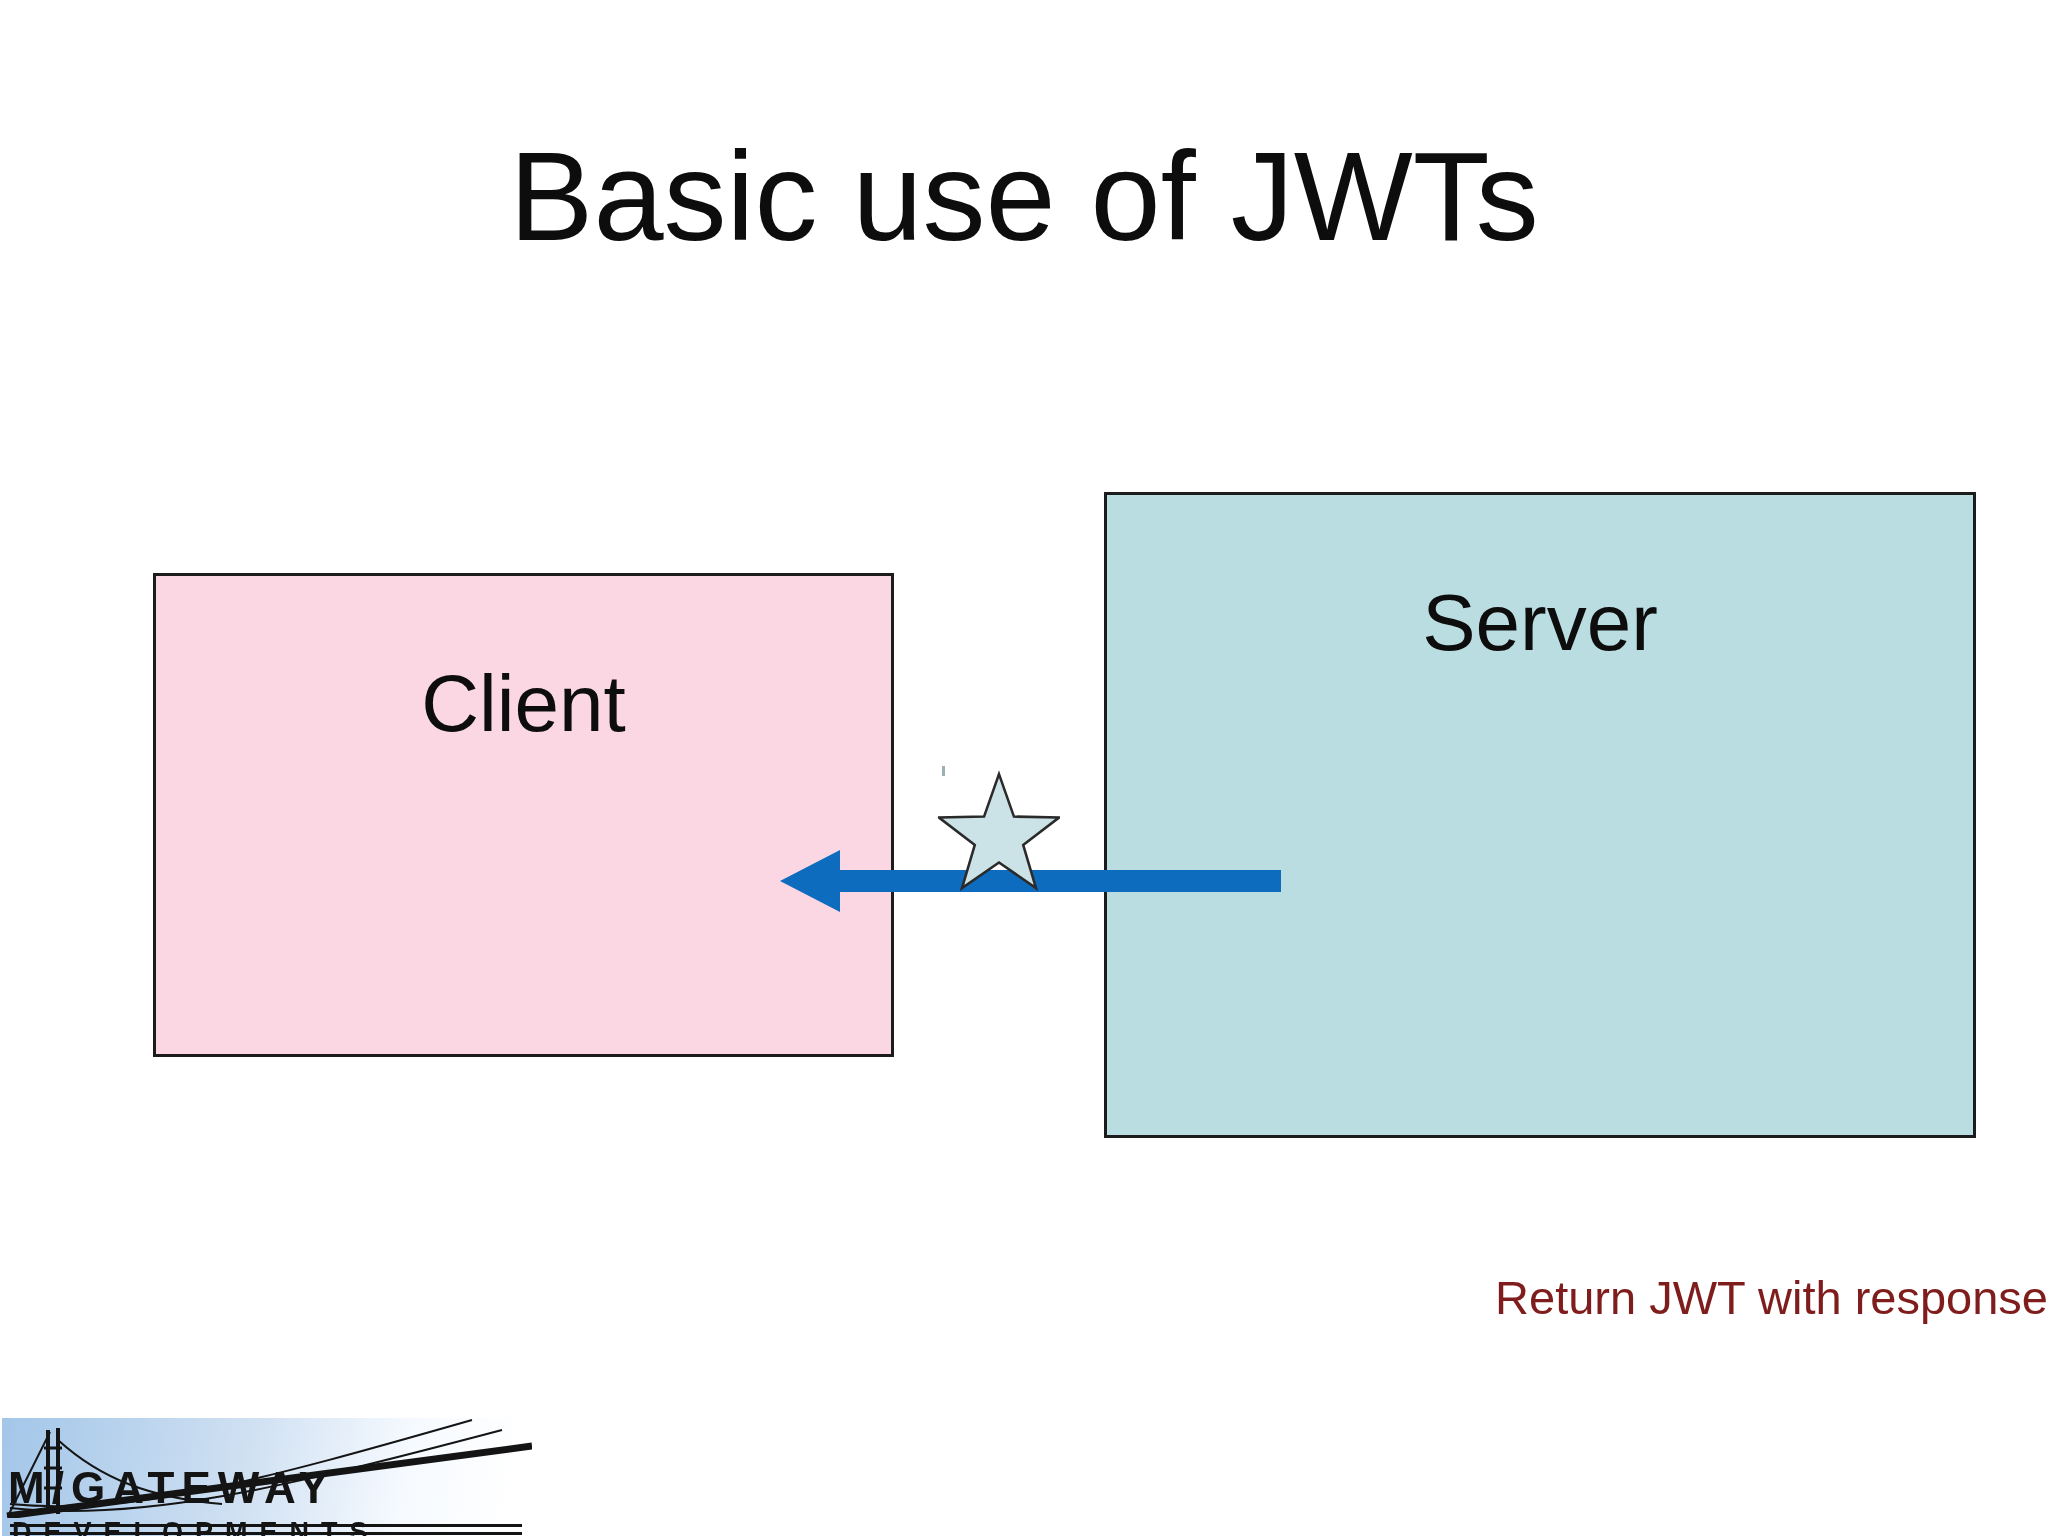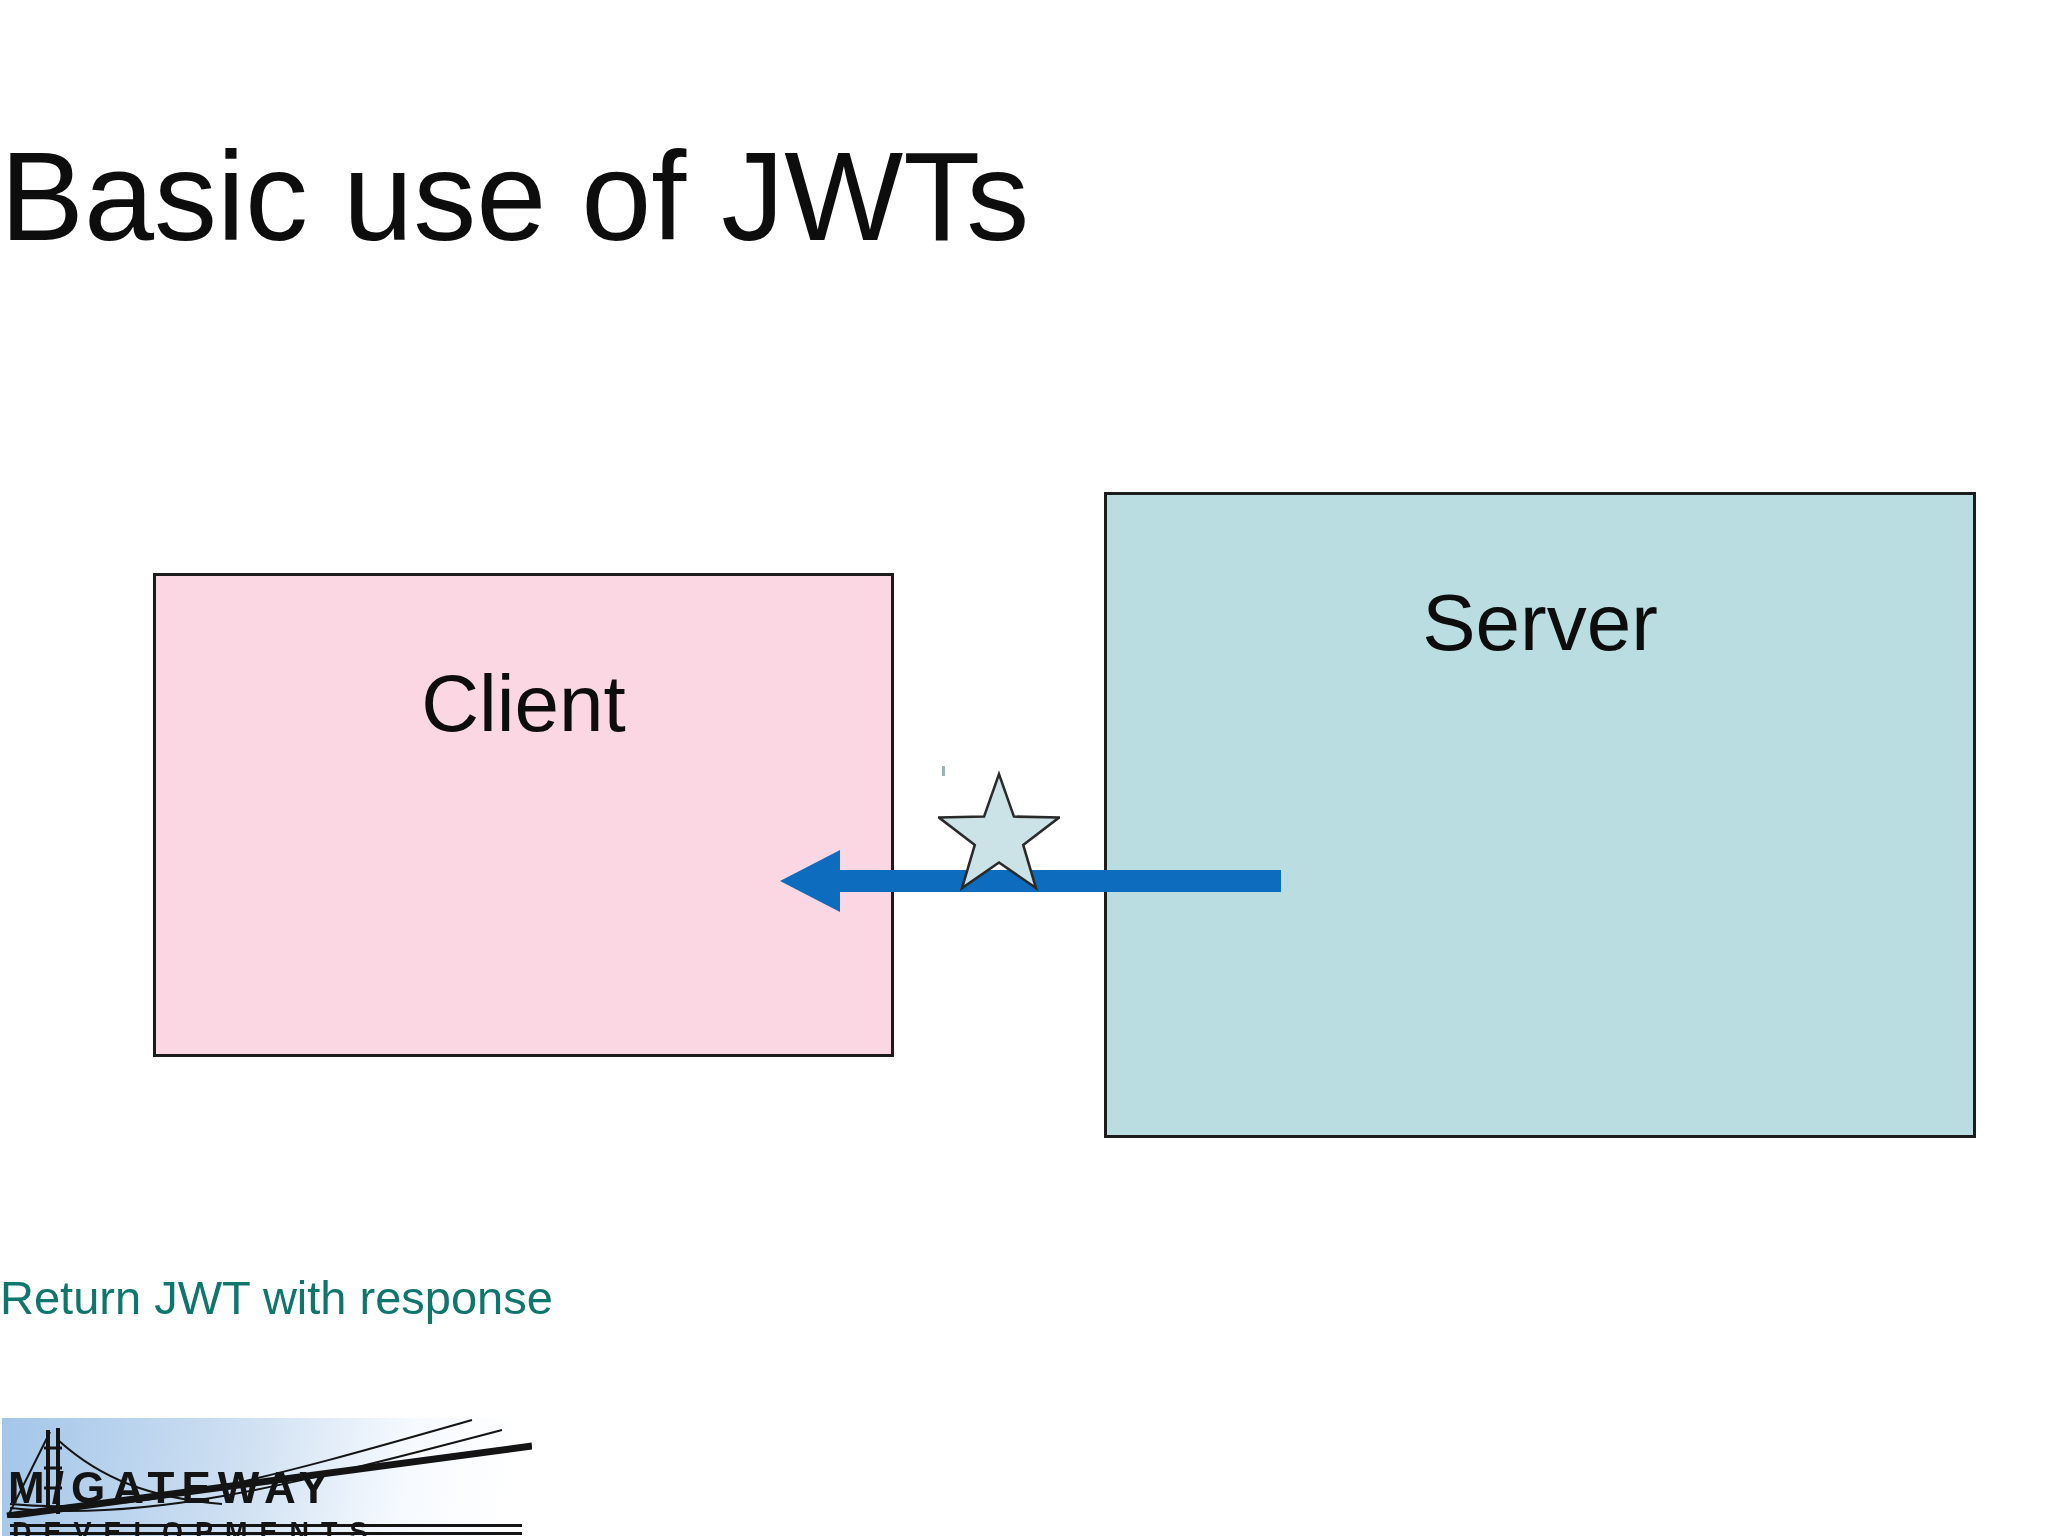"Basic use of JWTs" .title { text-align: left -> center }
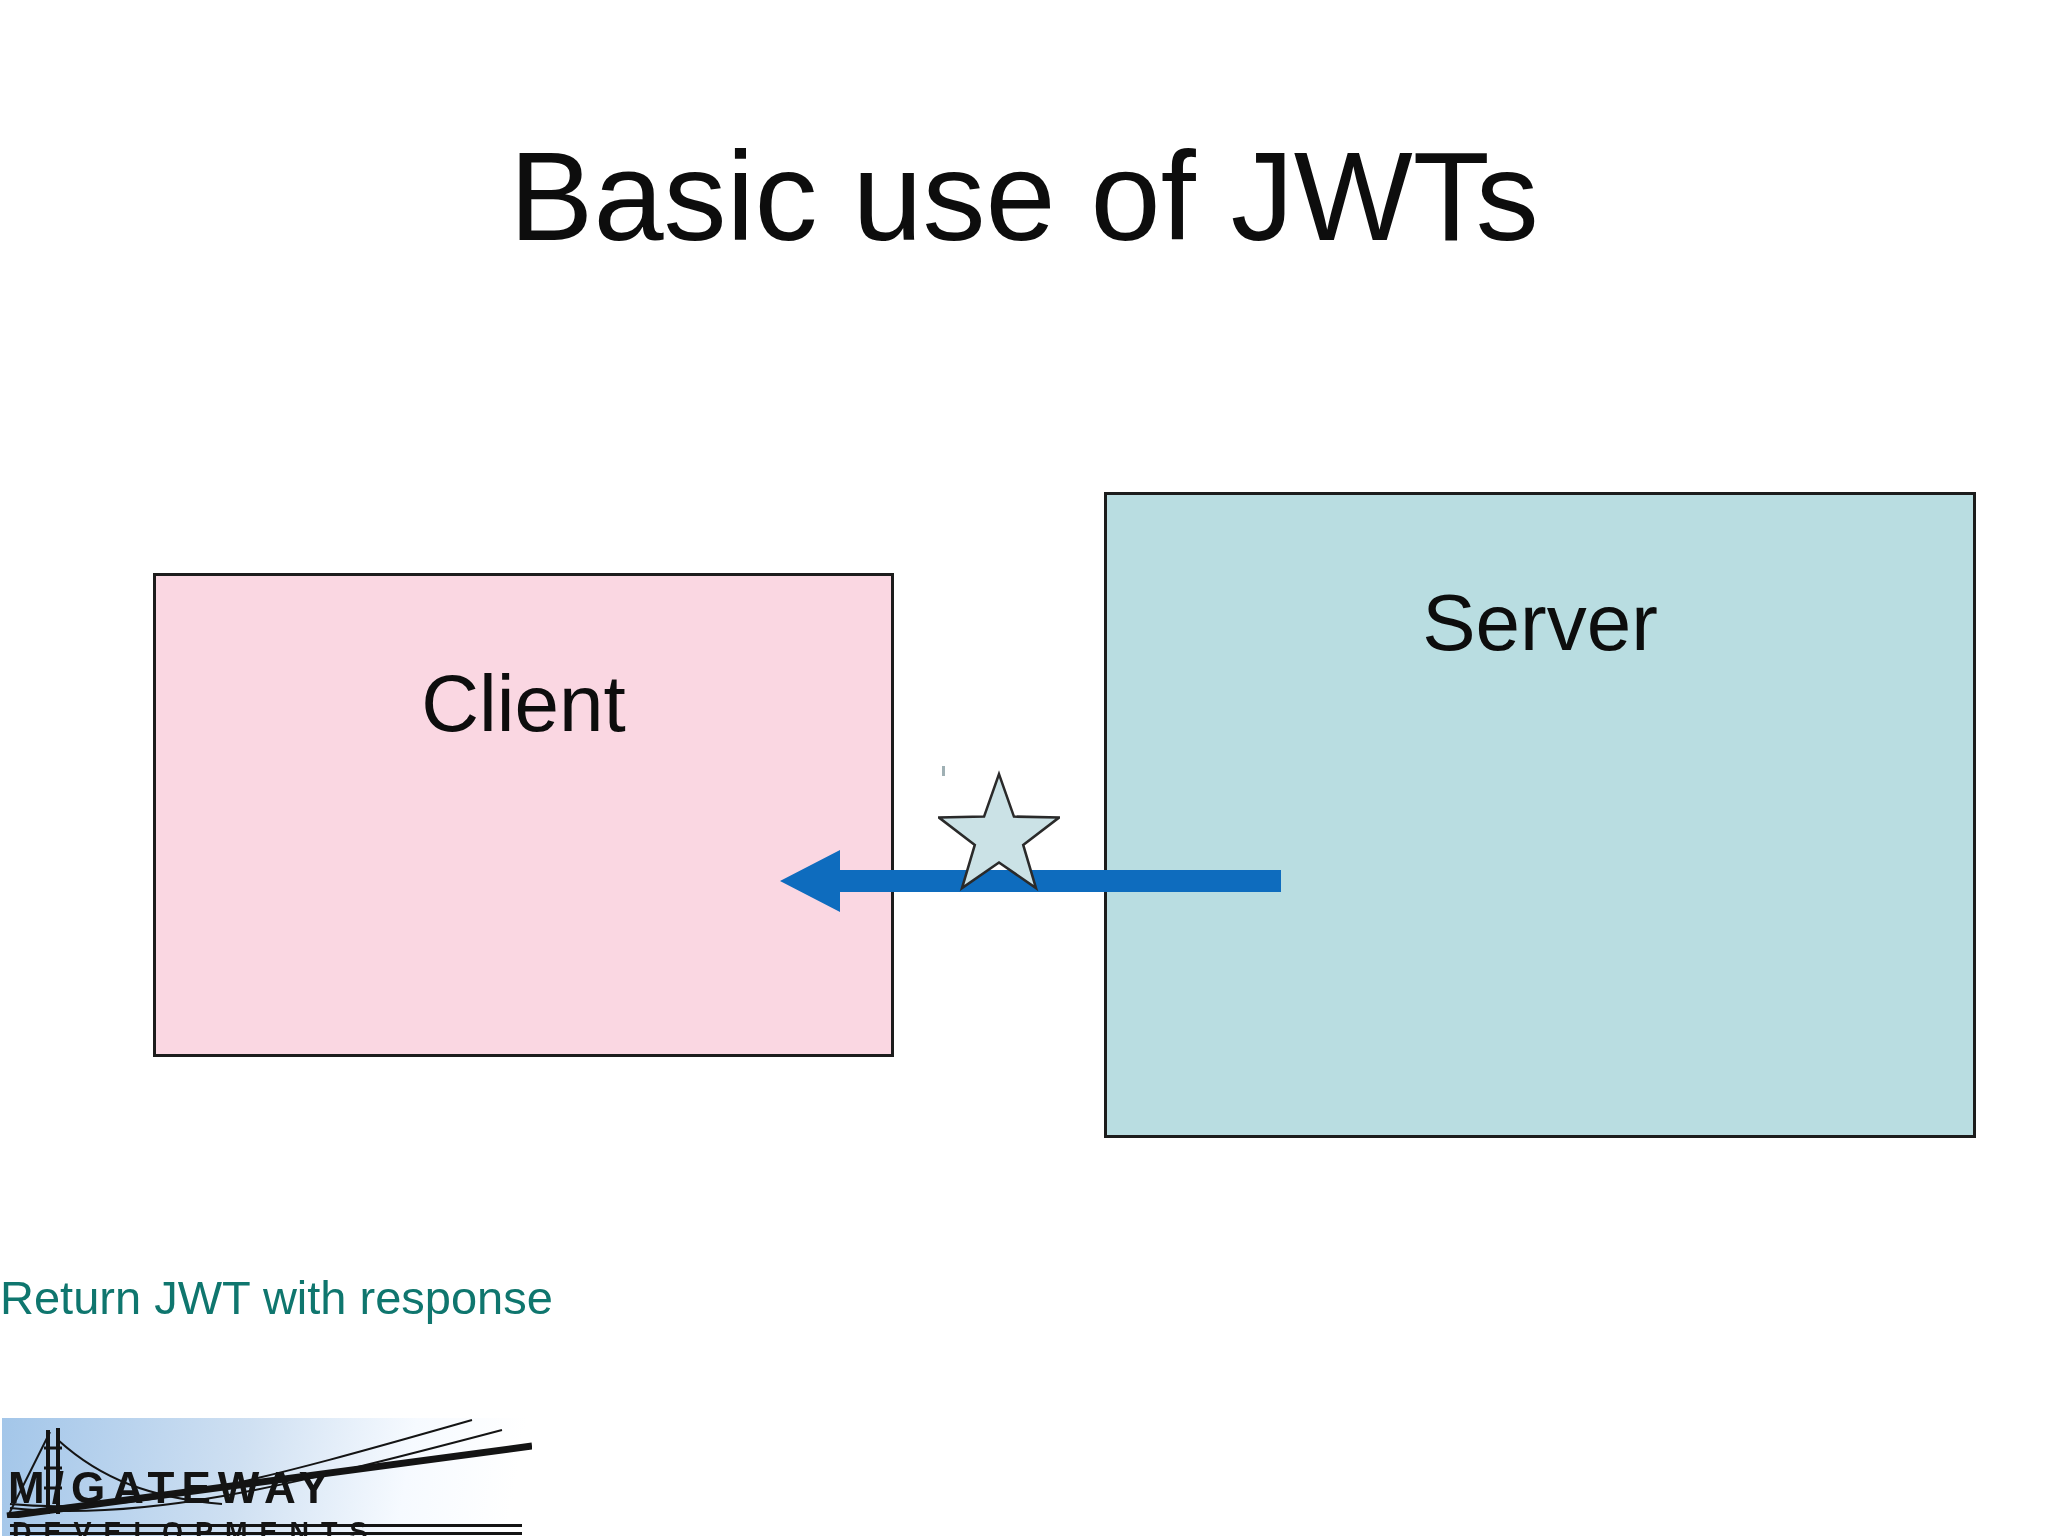"Return JWT with response" .caption { color: #0f766e -> #7f1d1d; text-align: left -> right }
